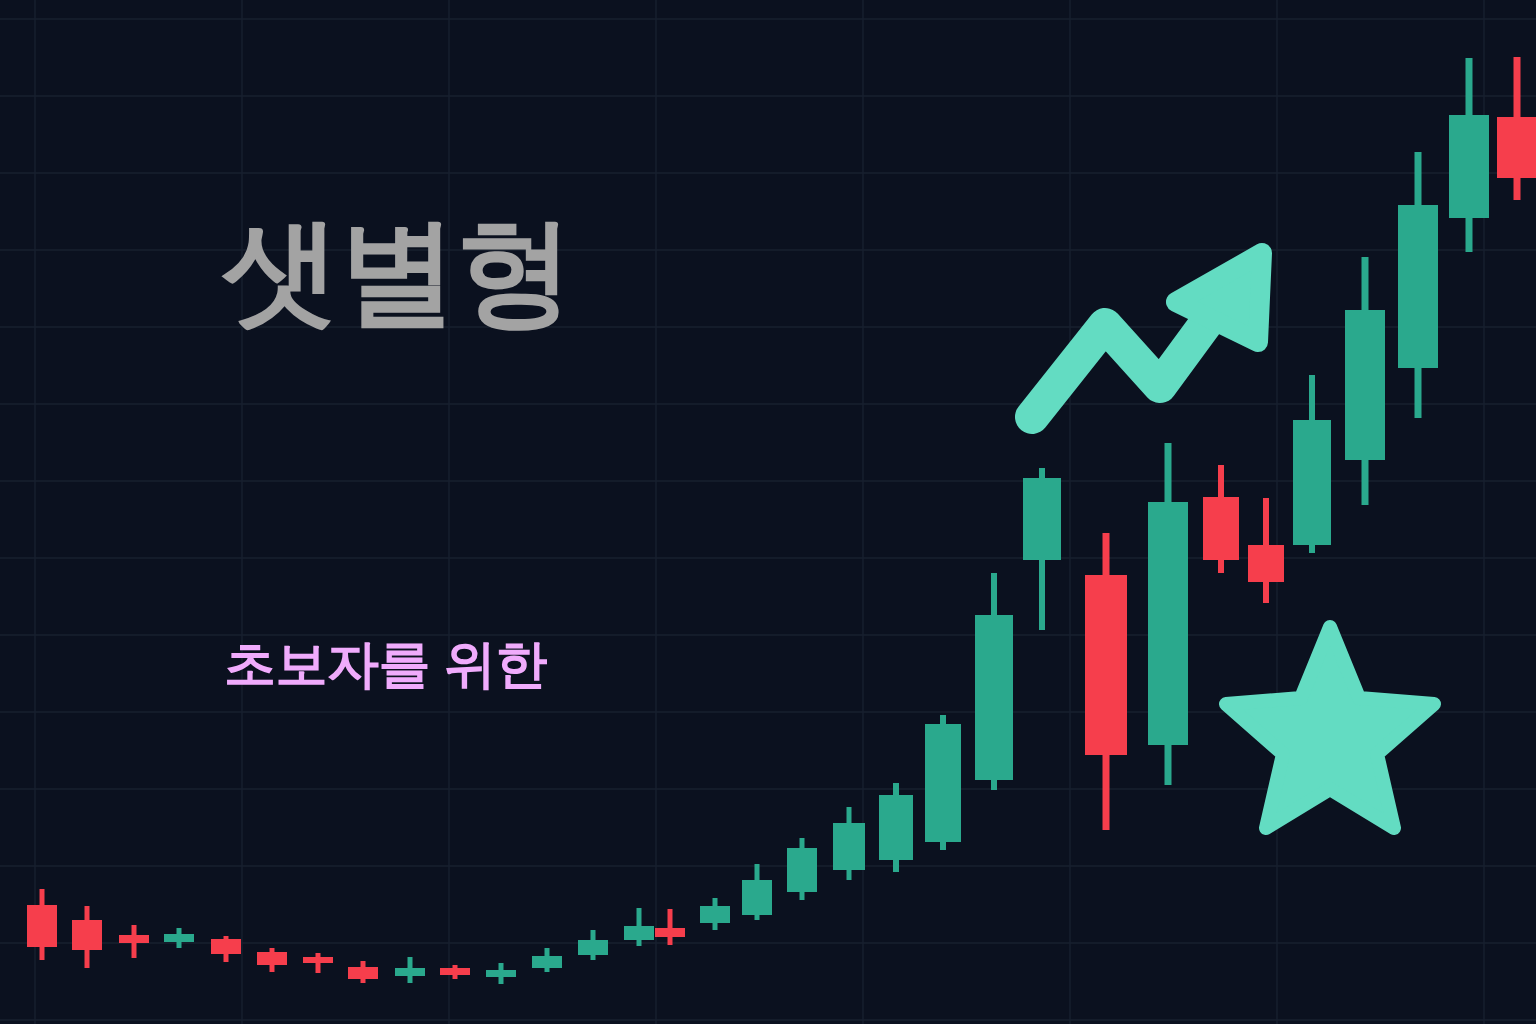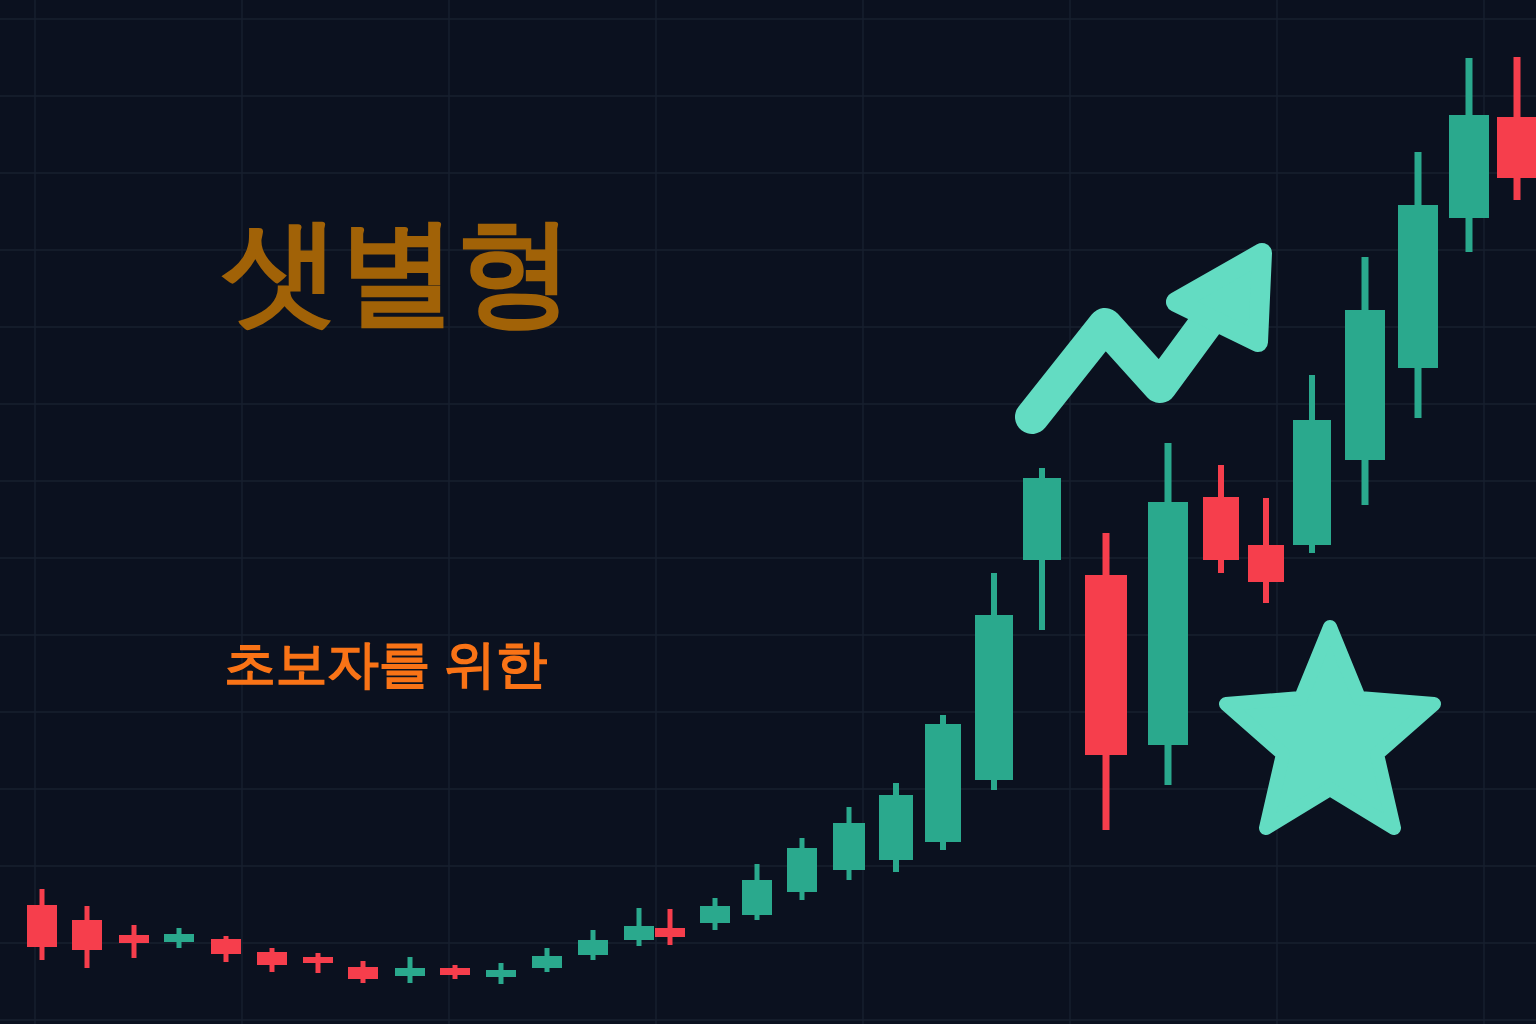"샛별형" .title-accent { color: #a16207 -> #a3a3a3 }
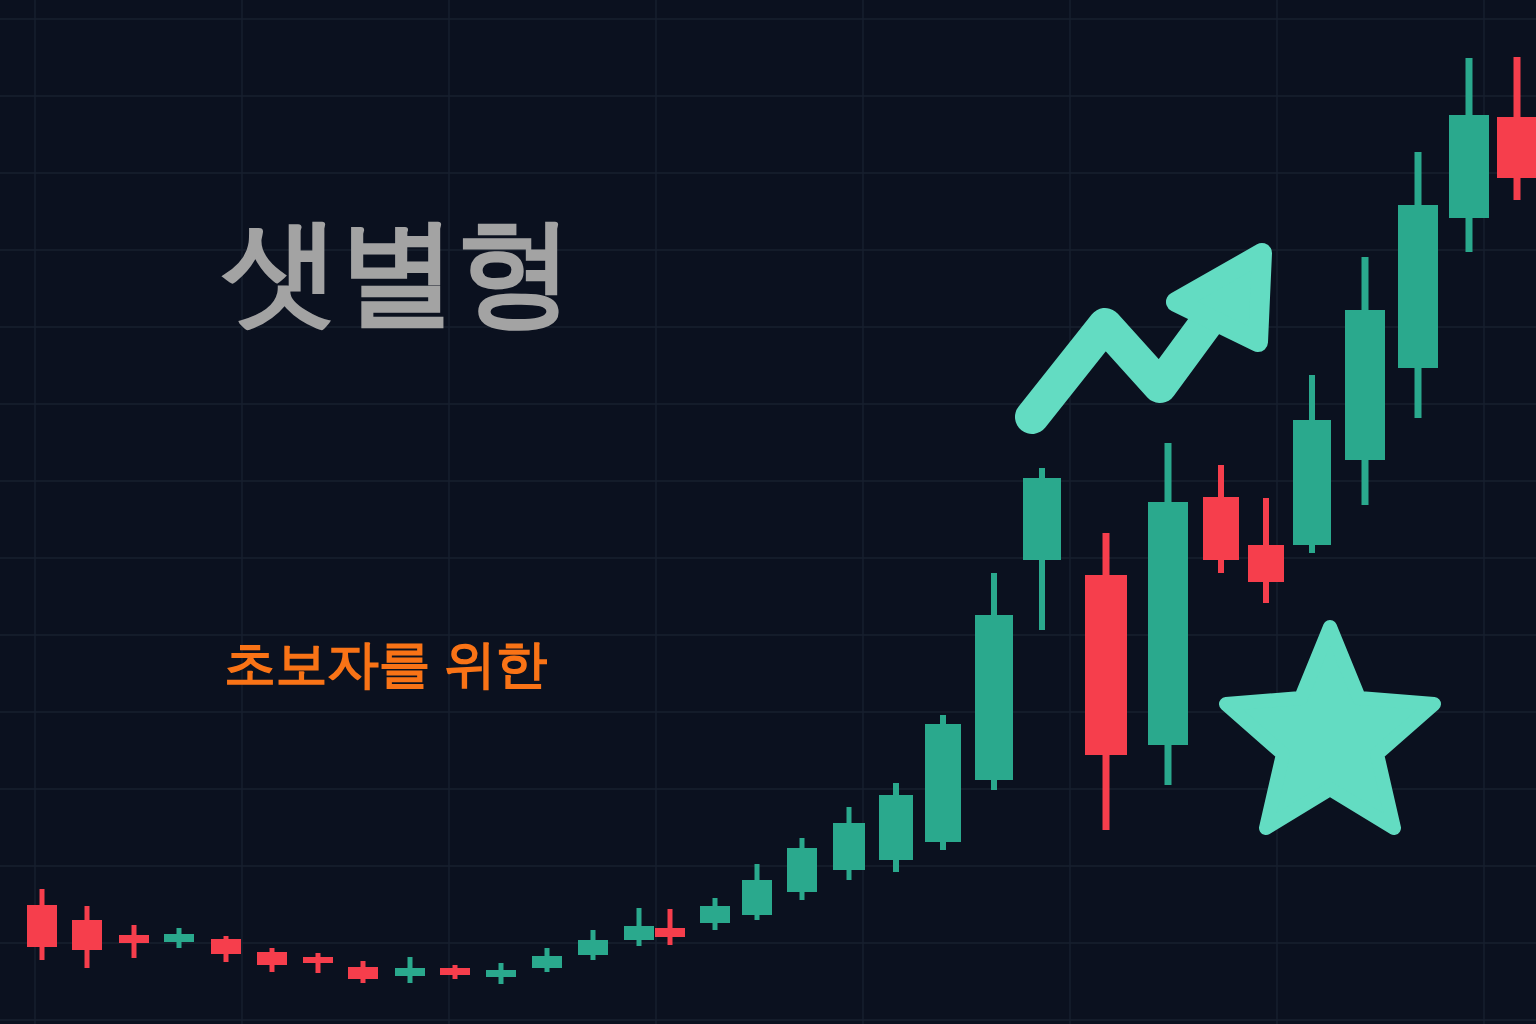"초보자를 위한" .subtitle { color: #f97316 -> #f0abfc }
